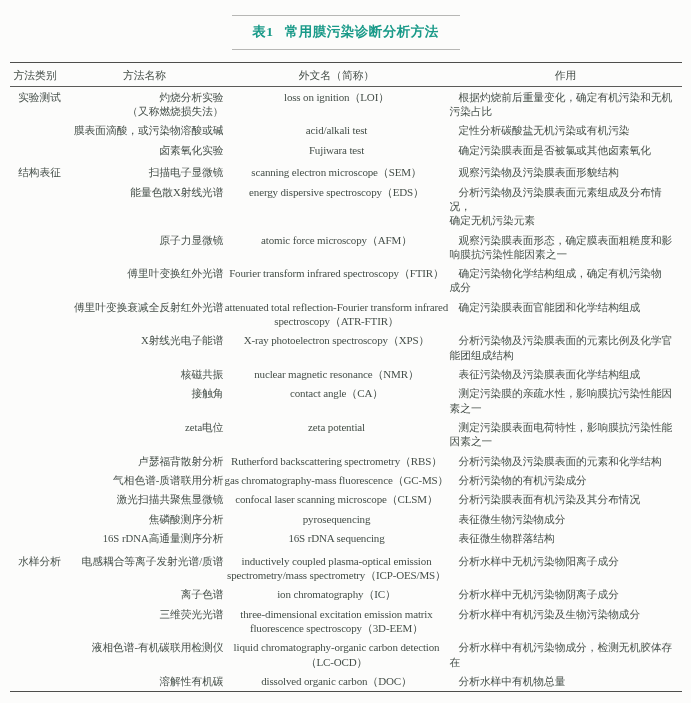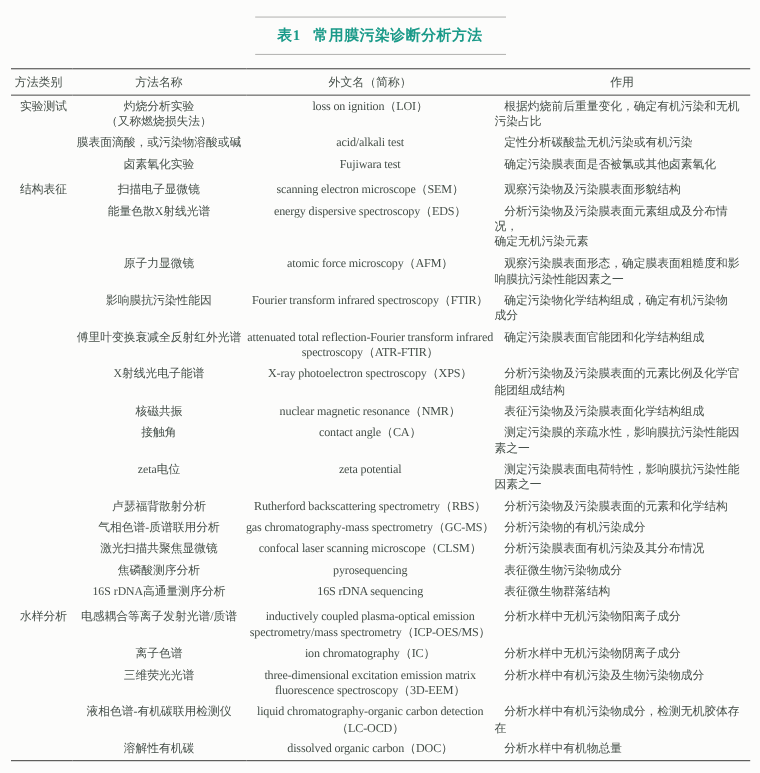"灼烧分析实验" tbody td.c2 { text-align: center -> right }
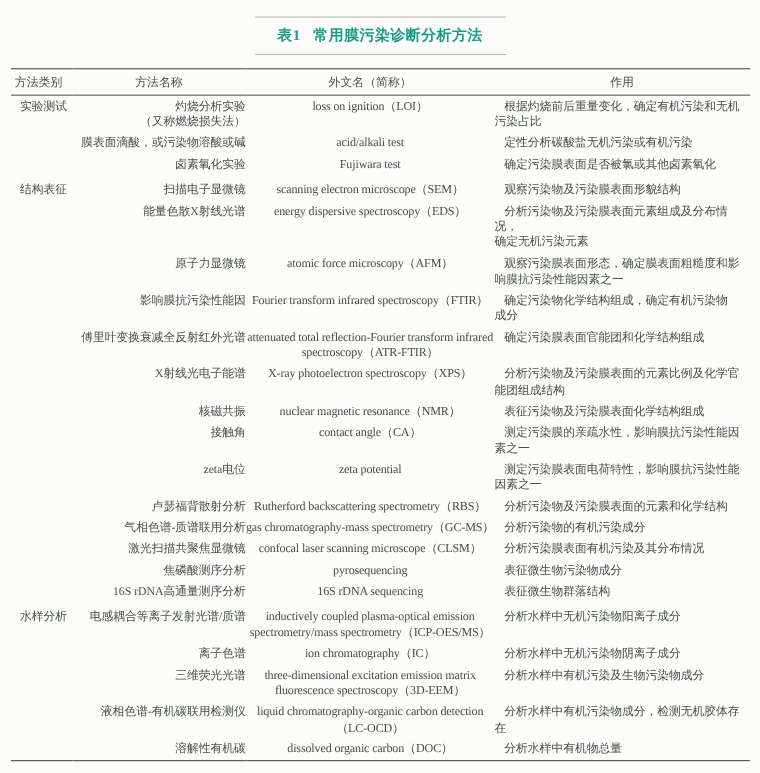"影响膜抗污染性能因" td.c2 { text: 影响膜抗污染性能因 -> 傅里叶变换红外光谱 }
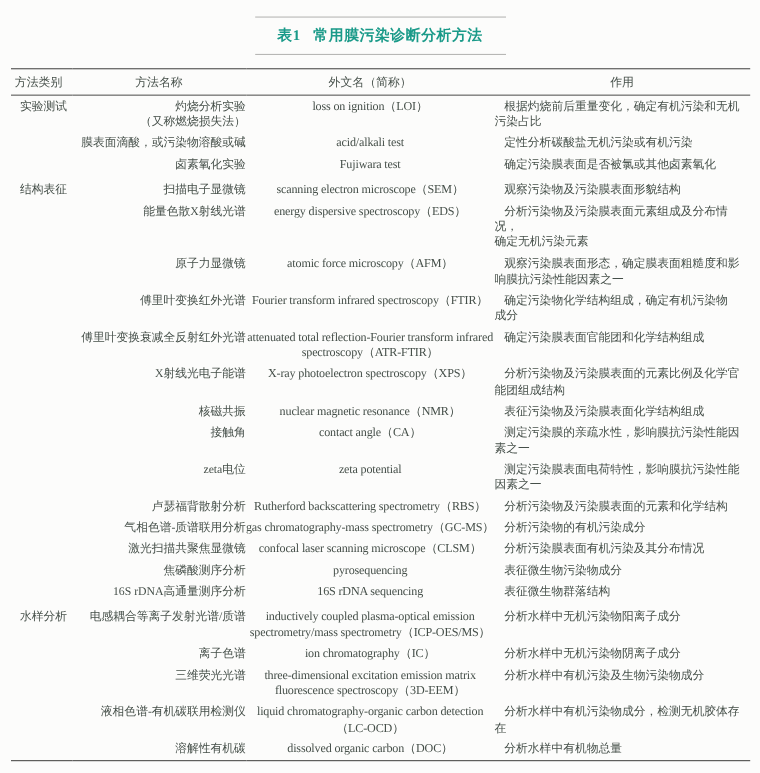"gas chromatography-mass" td.c3 { text: spectrometry -> fluorescence }
